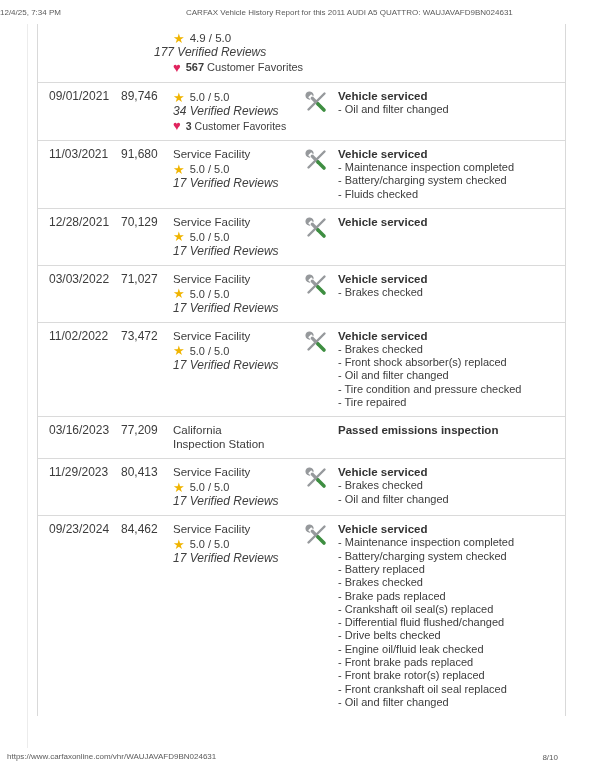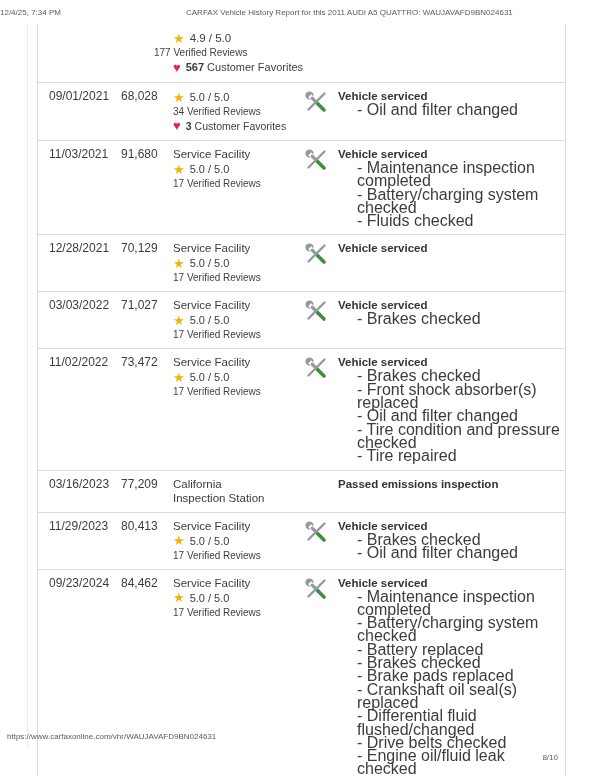"177 Verified Reviews" .reviews { font-size: 10px -> 12px; font-style: none -> italic }
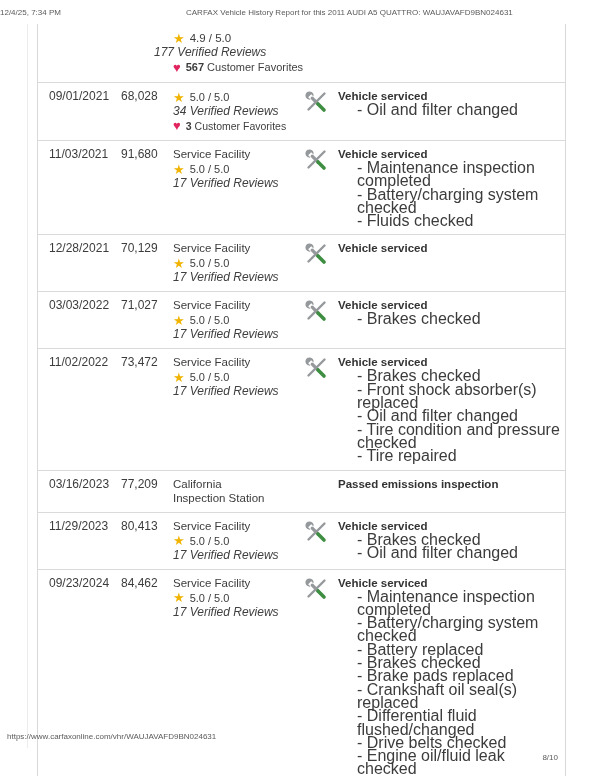"68,028" div.c { text: 68,028 -> 89,746 }
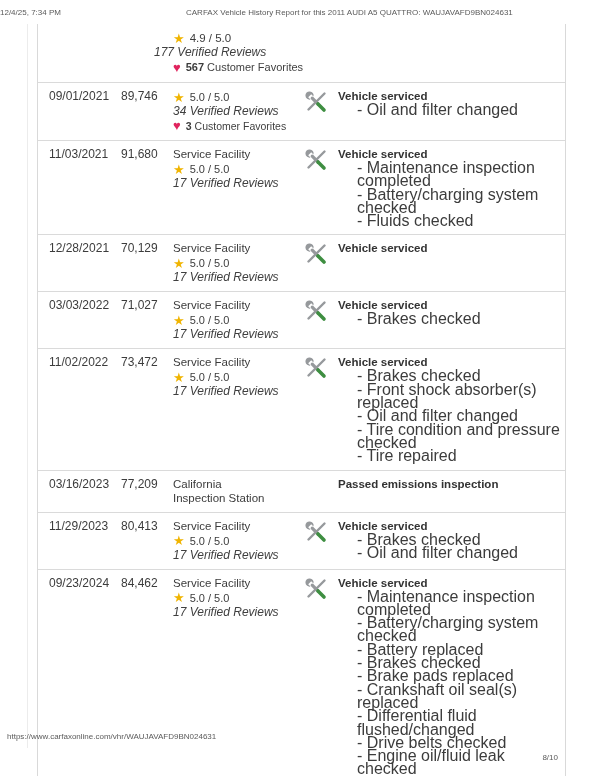"- Oil and filter changed" .svc-items { font-size: 16px -> 11px; margin-left: 19px -> none }
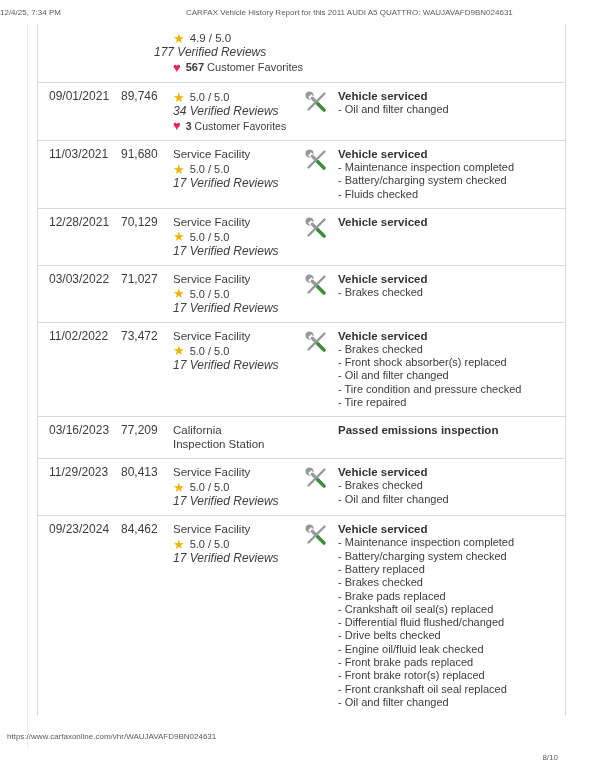"https://www.carfaxonline.com/vhr/WAUJAVA" #ftr-url { top: 732px -> 752px }
